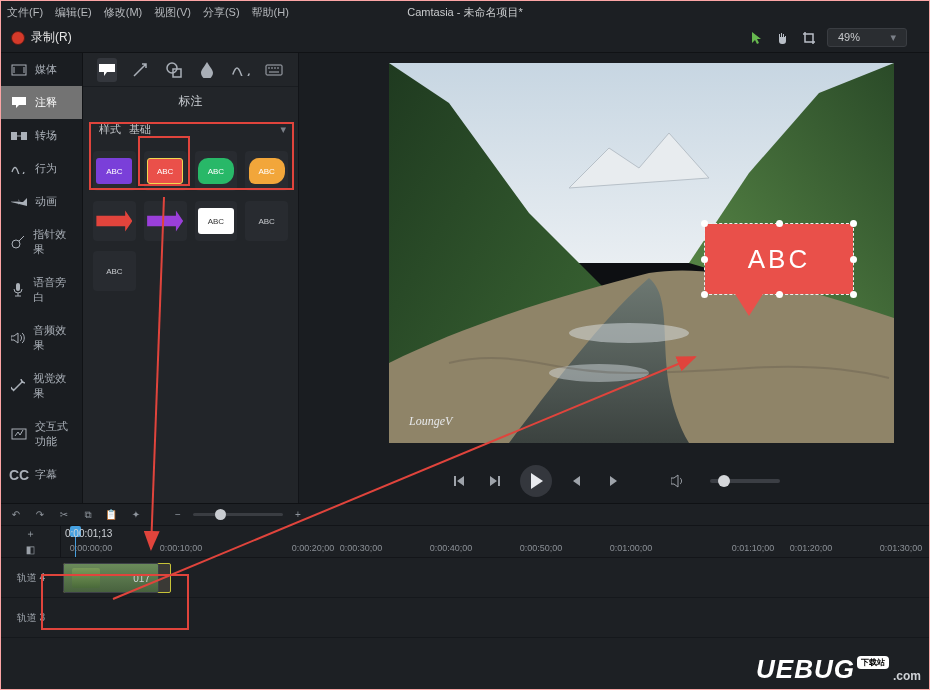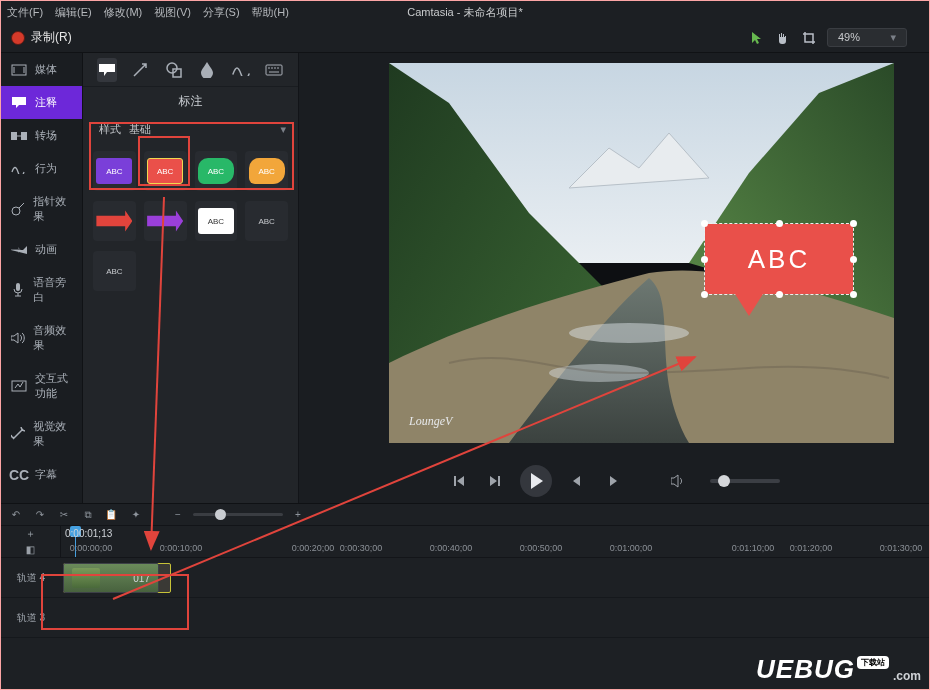"注释" .railitem.active { background: #6d28d9 -> #737373 }
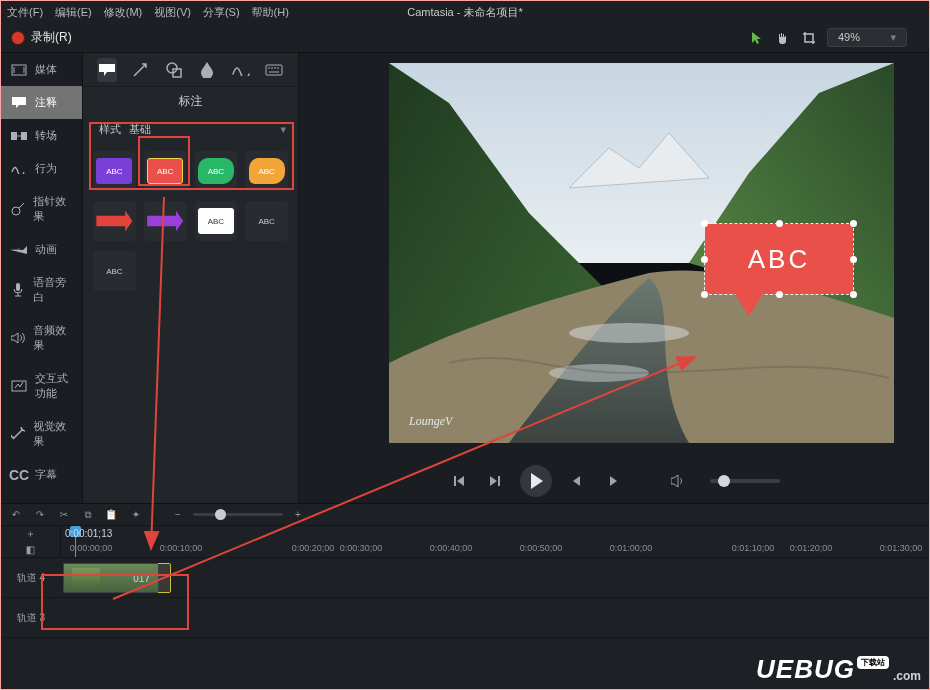"指针效果" div.railitem { order: before "动画" -> after "动画" }
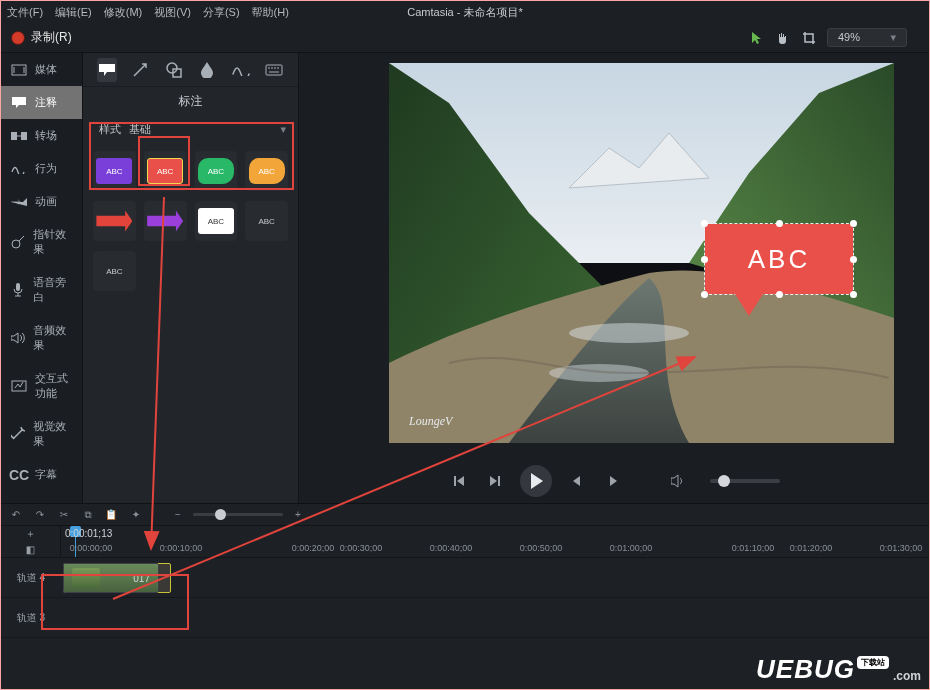"交互式功能" div.railitem { order: before "视觉效果" -> after "视觉效果" }
